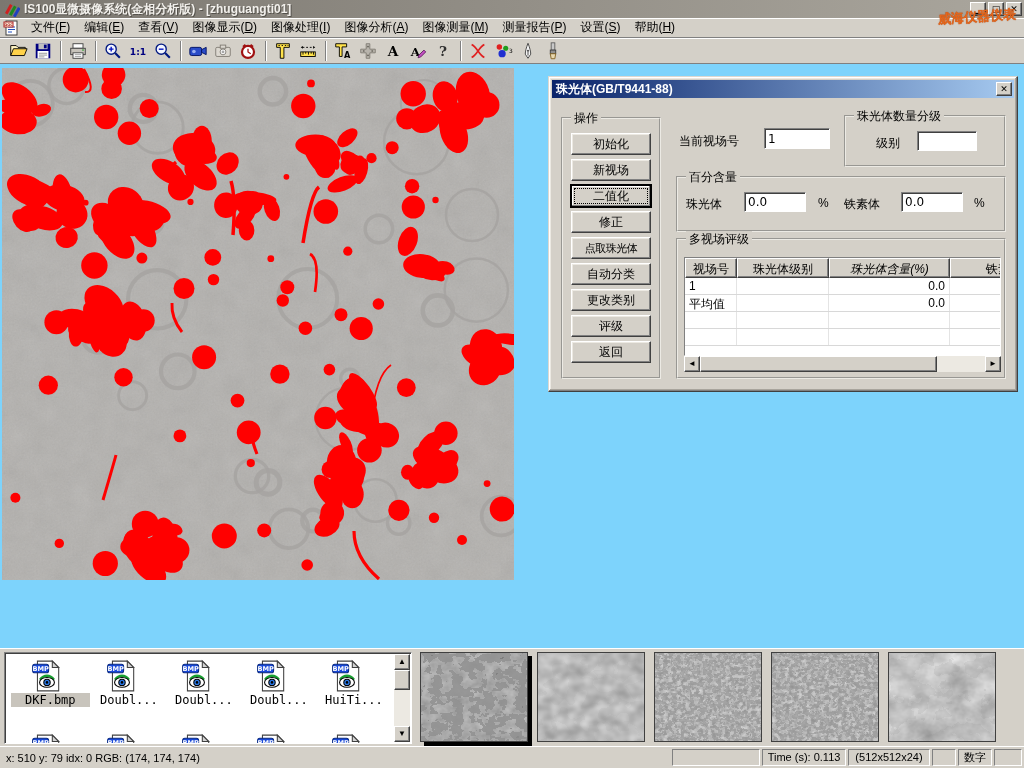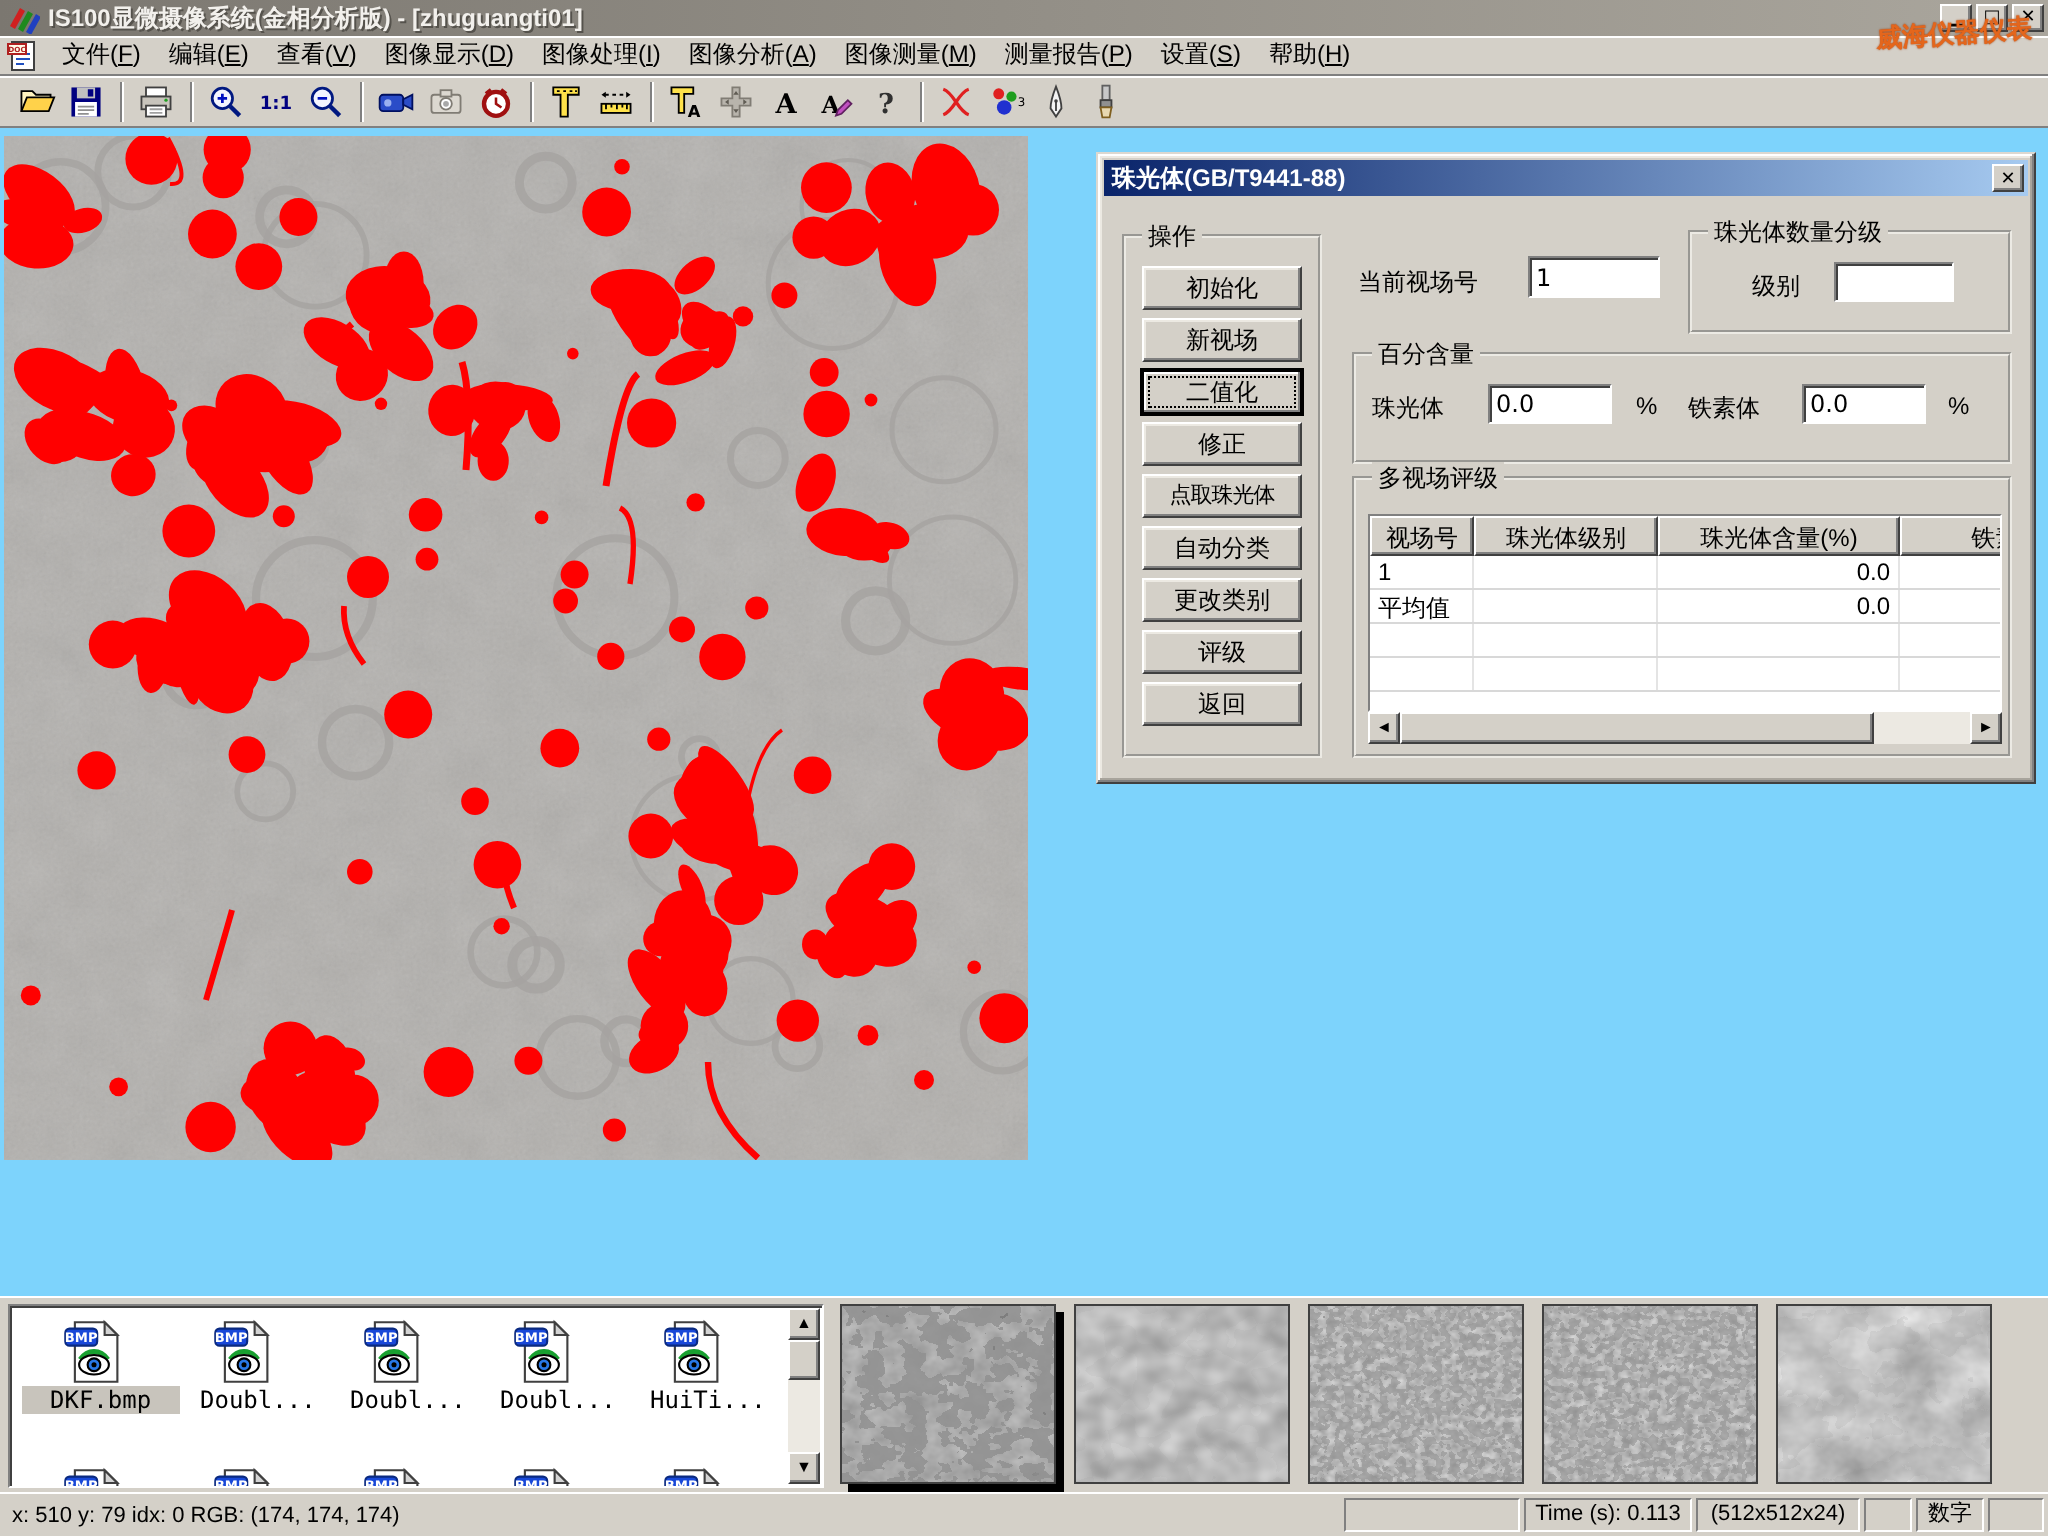"珠光体含量(%)" div.mv-hcell { font-style: none -> italic }
